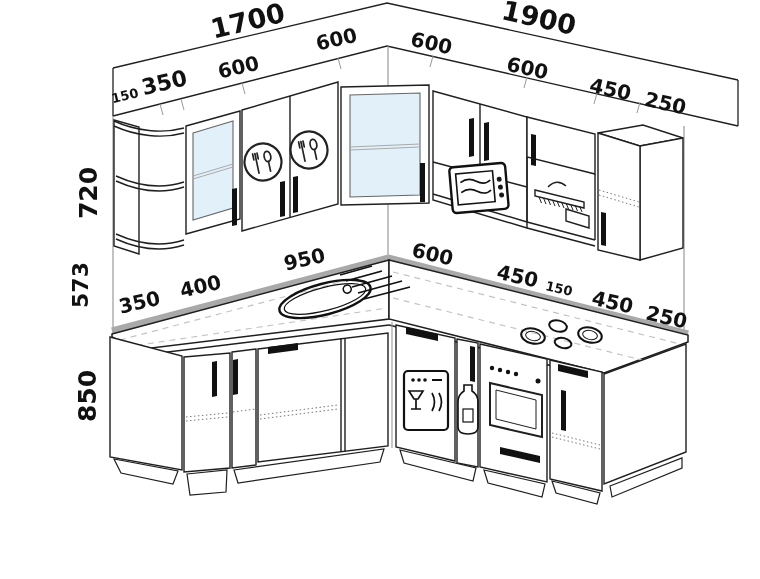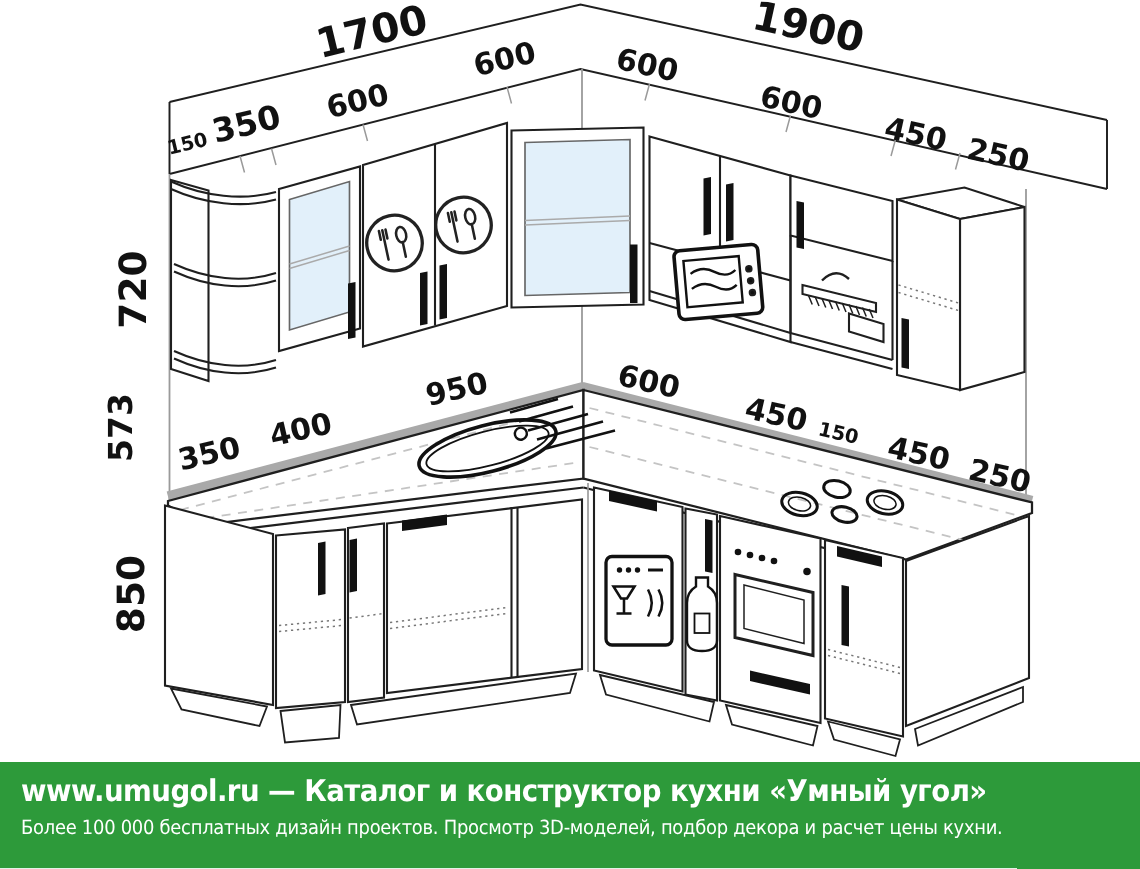"www.umugol.ru — Каталог и конструктор" div.footer { html: <div> <div>www.umugol.ru — Каталог и конструктор кухни «Умный угол»</div> <div>Более 100 000 бесплатных дизайн проектов. Просмотр 3D-моделей, подбор декора и расчет цены кухни.</div> </div> -> none }
